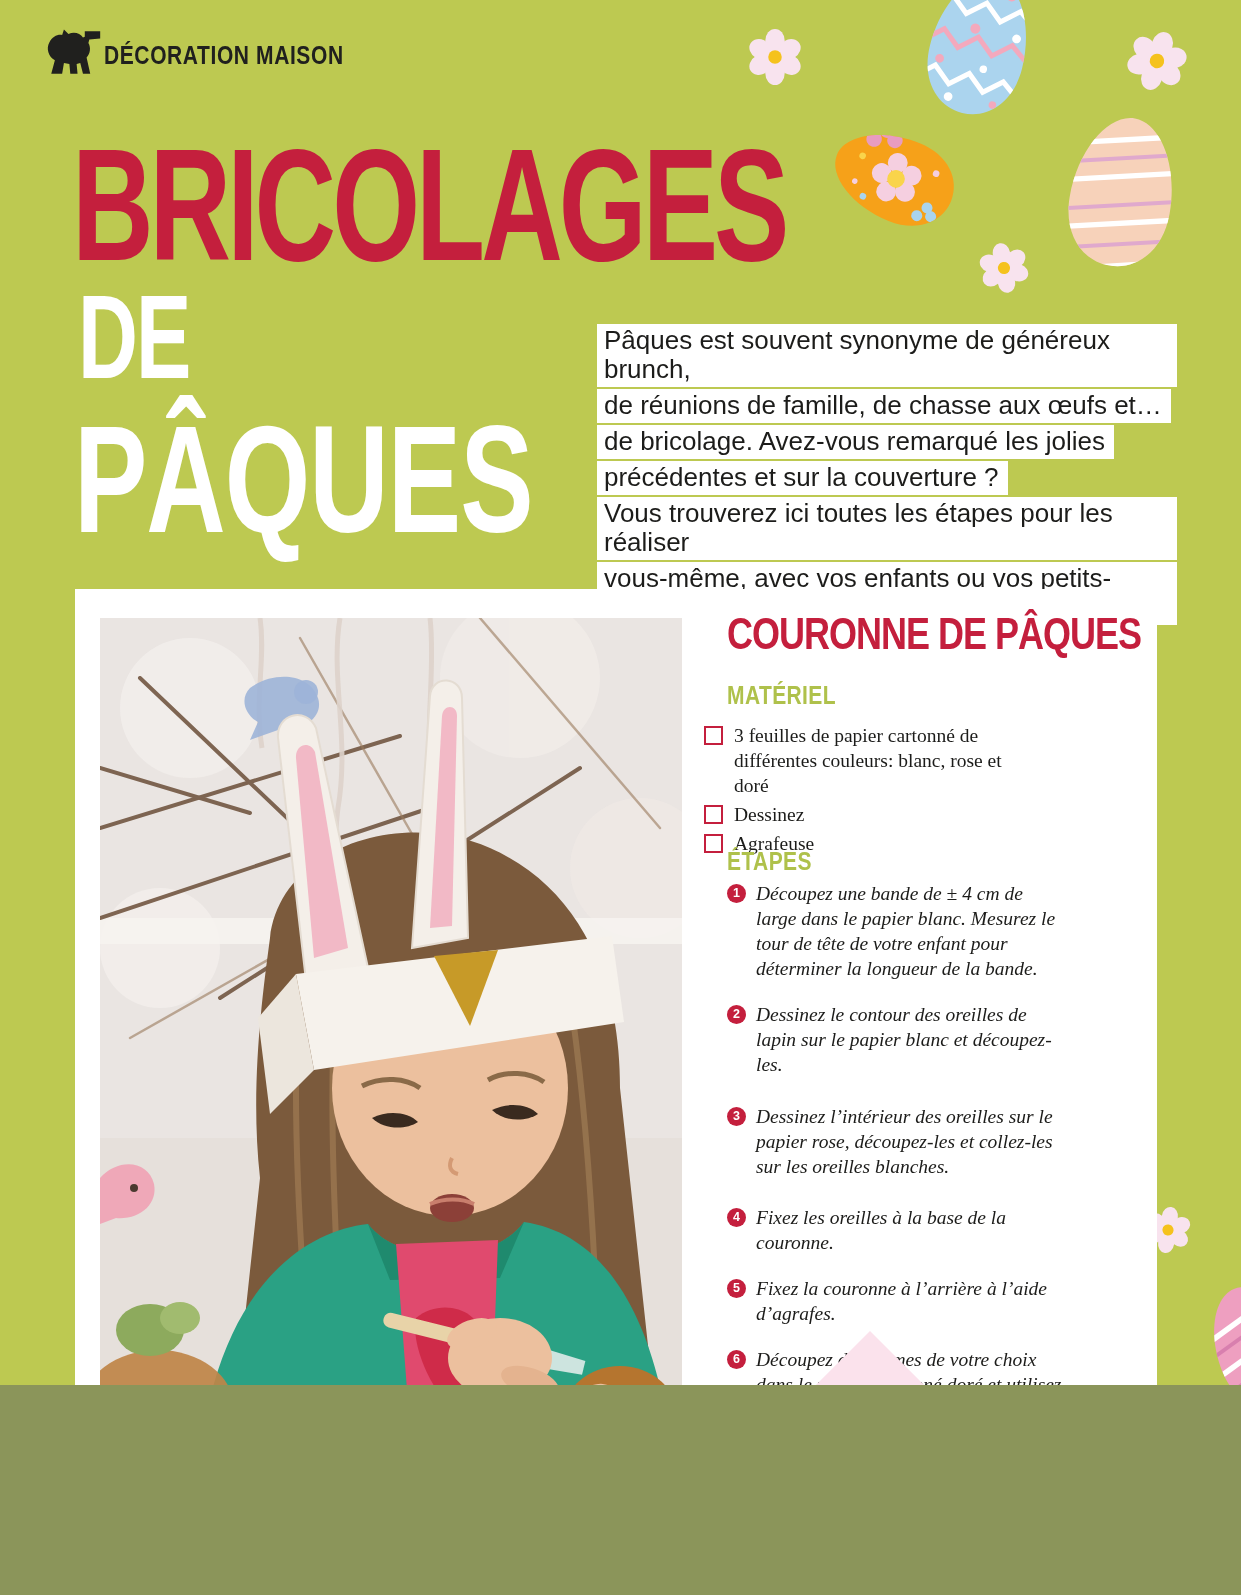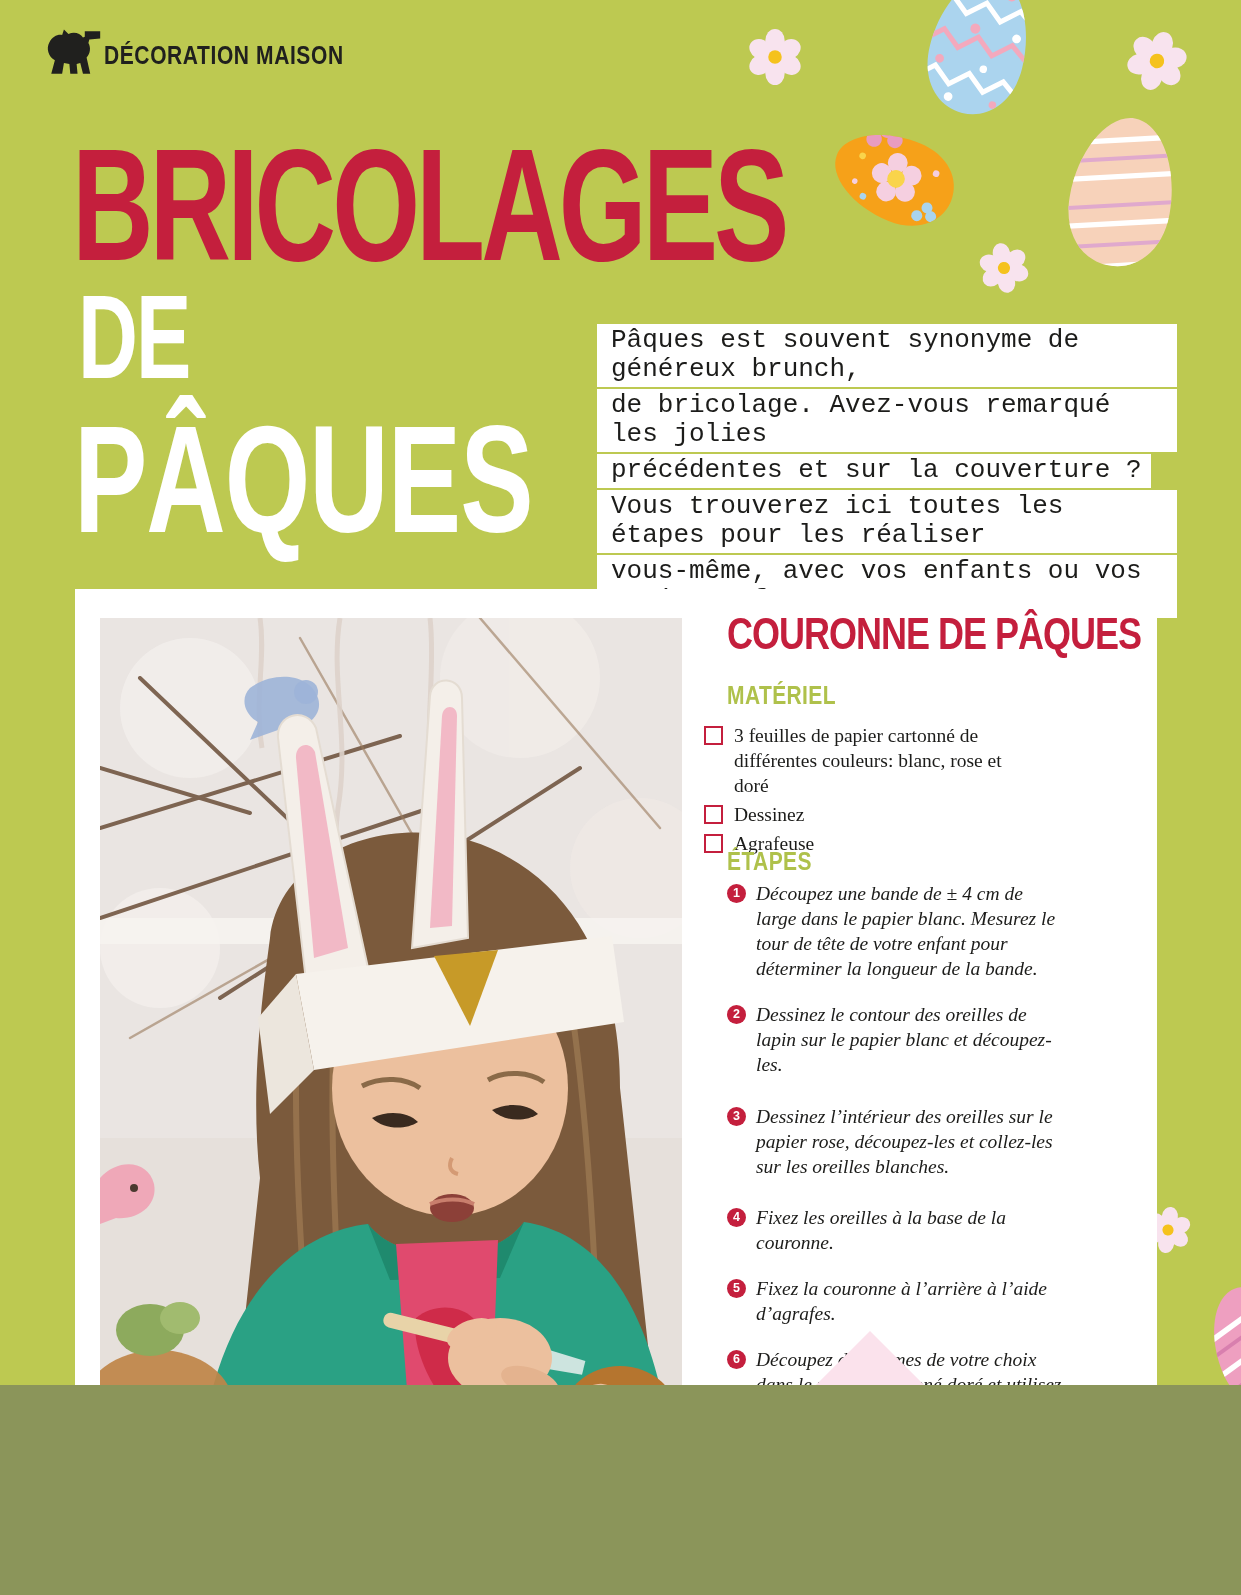"Pâques est souvent synonyme de" .introline { font-family: Liberation Mono, monospace -> Liberation Sans, sans-serif; padding: 2px 9px 3px 14px -> 2px 9px 3px 7px }
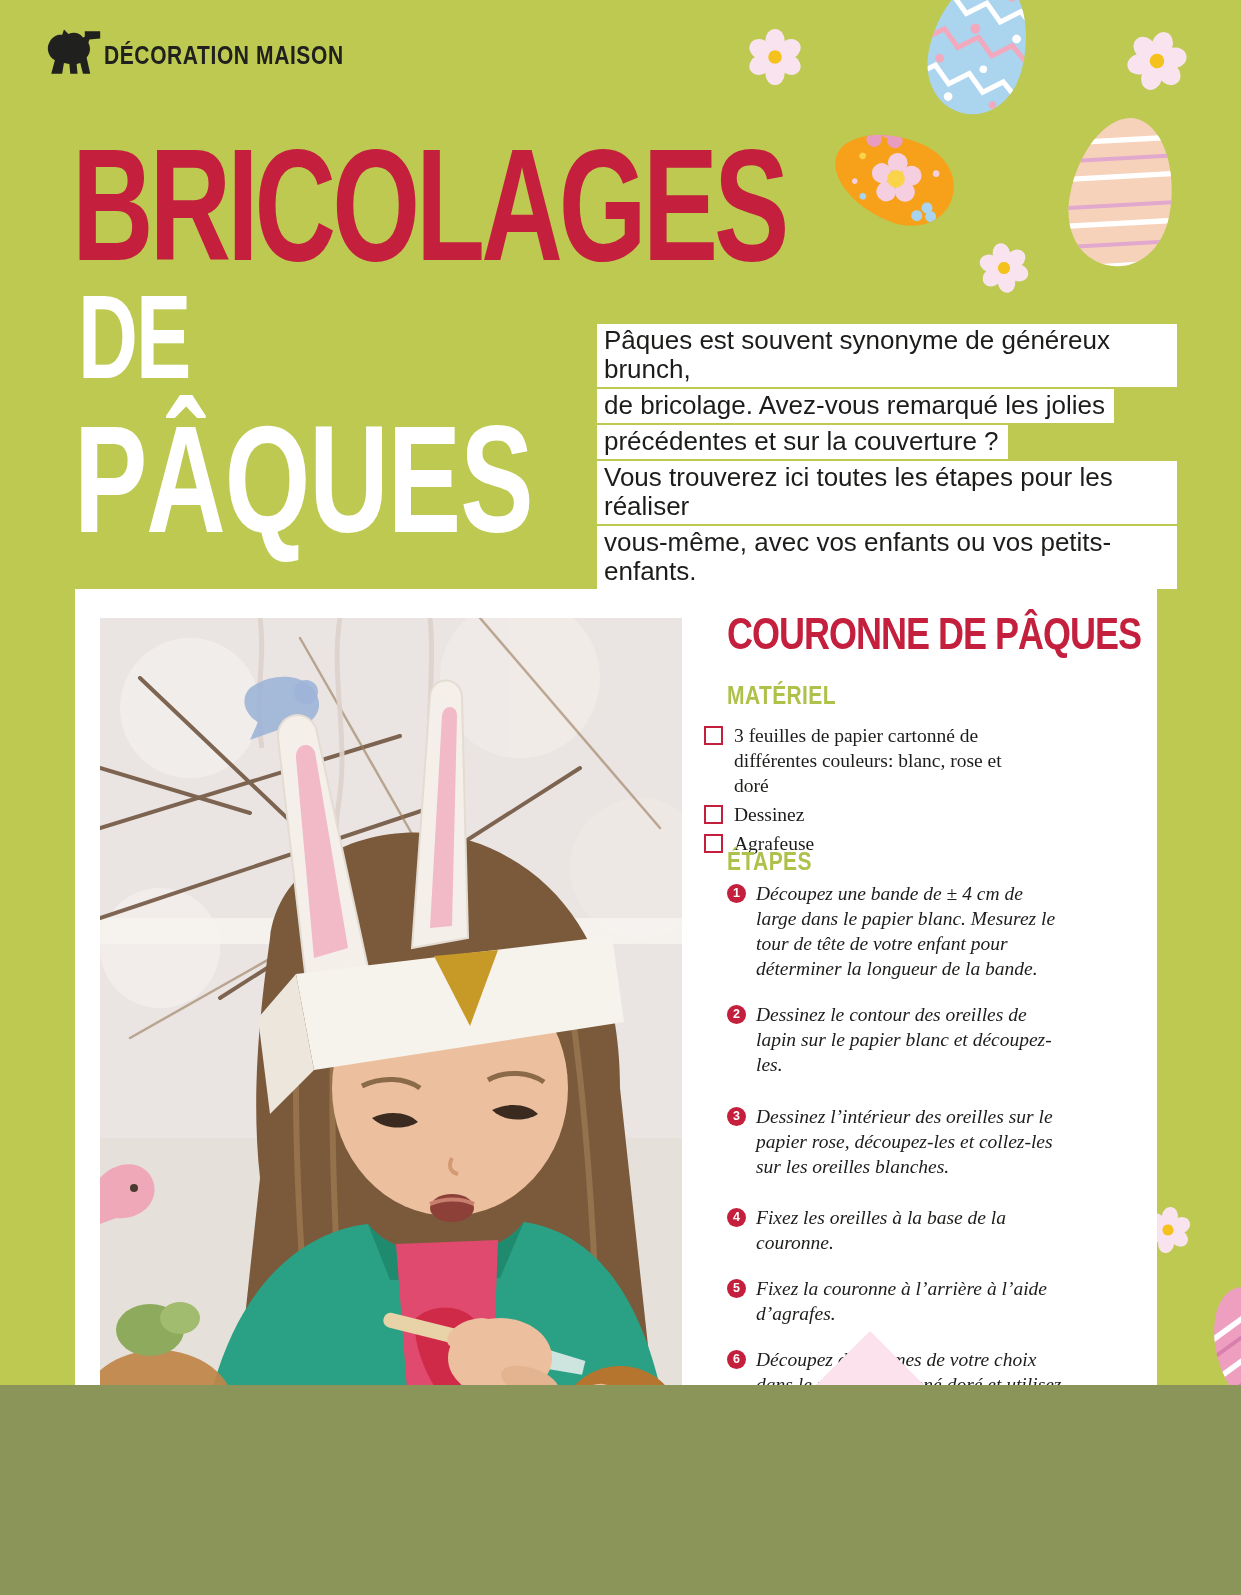"de réunions de famille, de" span.introline { html: none -> <span>de réunions de famille, de chasse aux œufs et…</span> }
